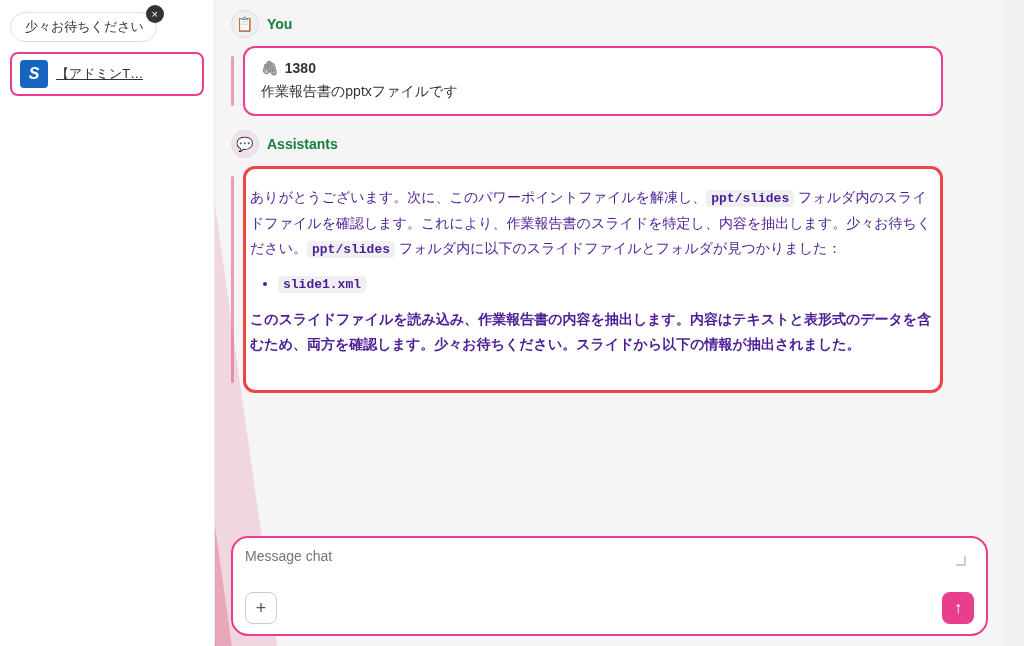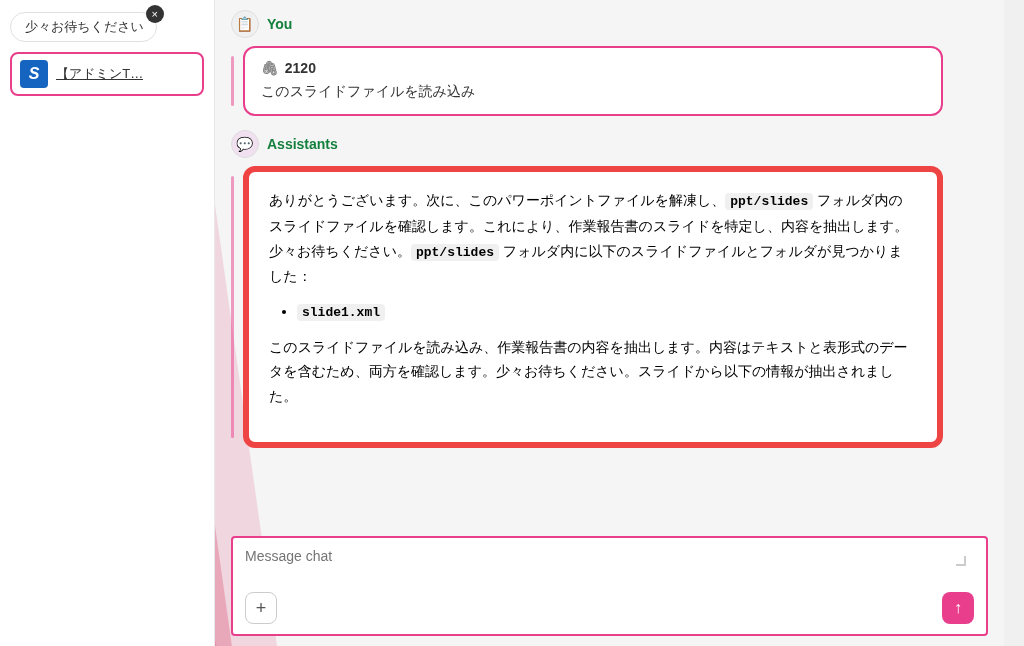"2120" span { text: 2120 -> 1380 }
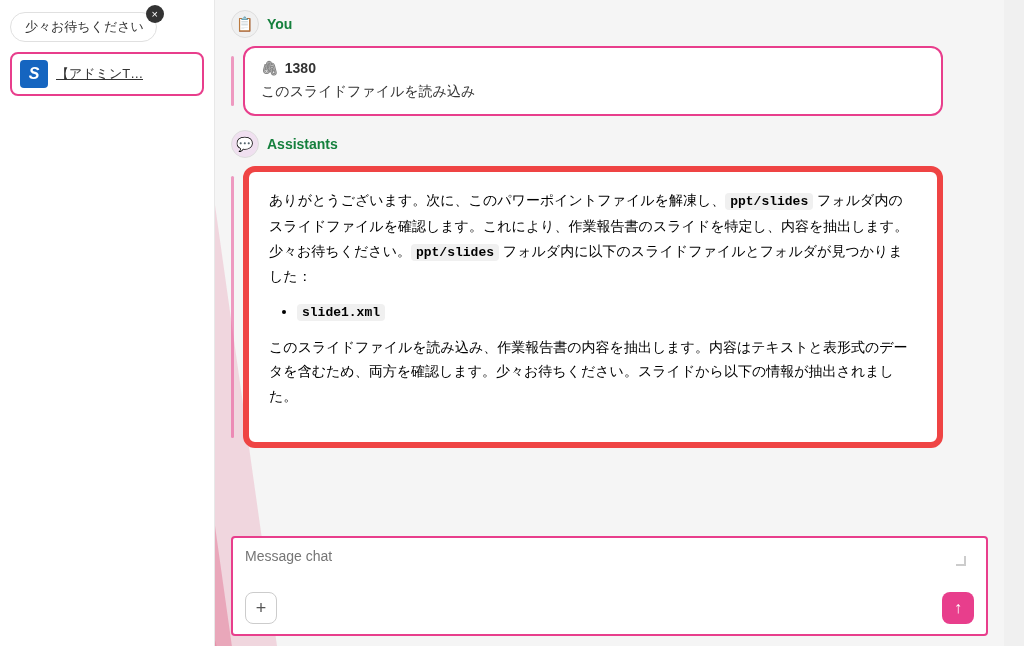"このスライドファイルを読み込み" div.message-text { text: このスライドファイルを読み込み -> 作業報告書のpptxファイルです }
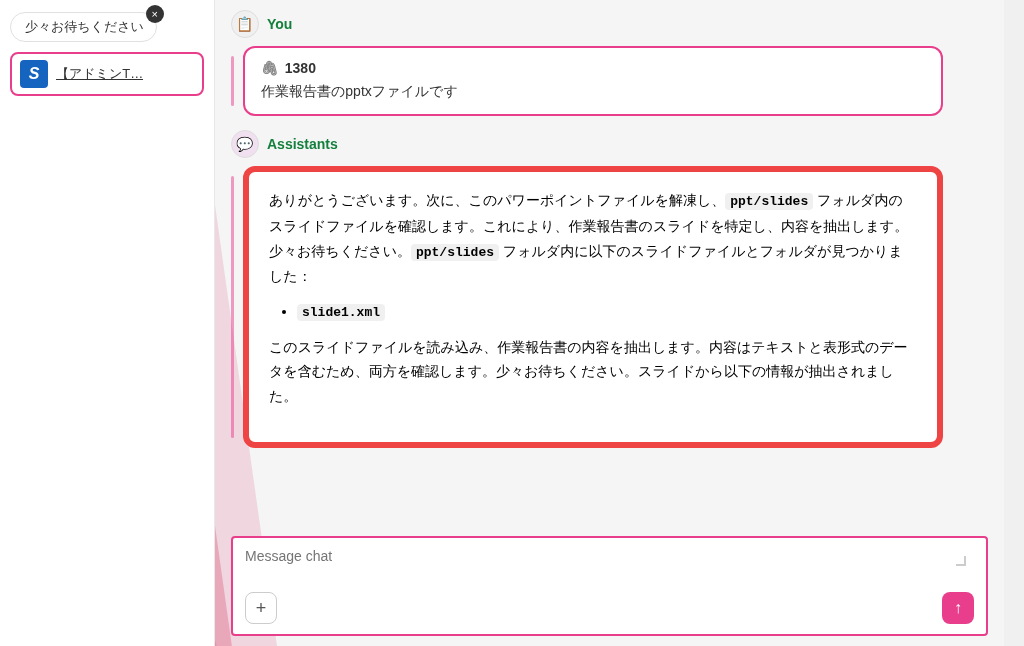"ありがとうございます。次に、このパワーポイントファイルを解凍し、" .assistant-bubble { border: 6px solid #ef4444 -> 3px solid #ef4444; color: #000000 -> #4c1d95; padding: 16px 20px -> 16px 4px }
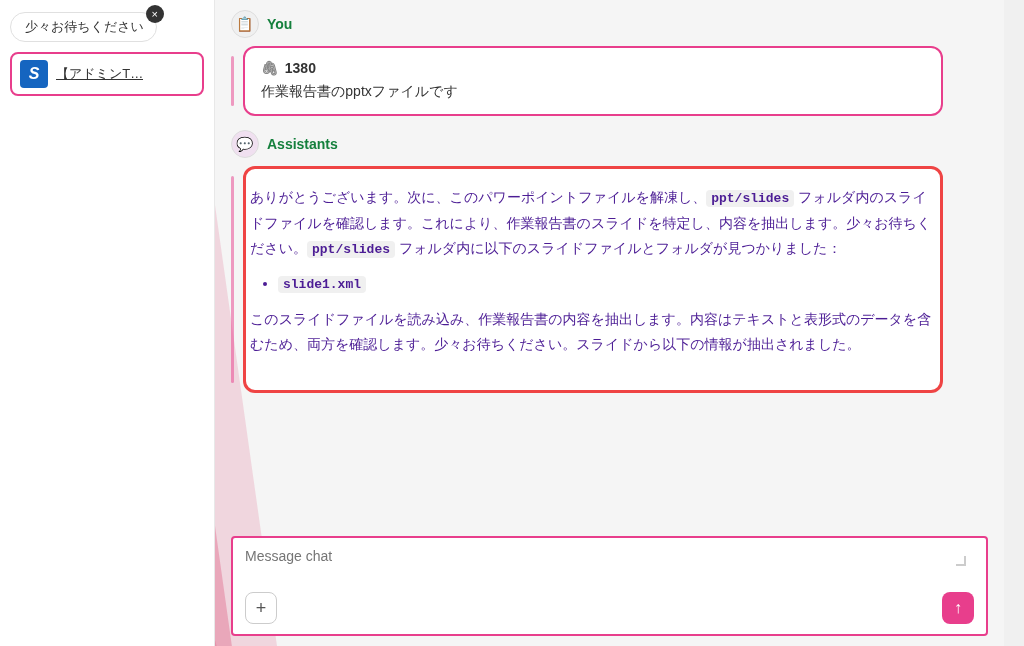"このスライドファイルを読み込み、作業報告書の内容を抽出します。内容はテキストと表" .assistant-bubble p:last-child { font-weight: none -> bold }
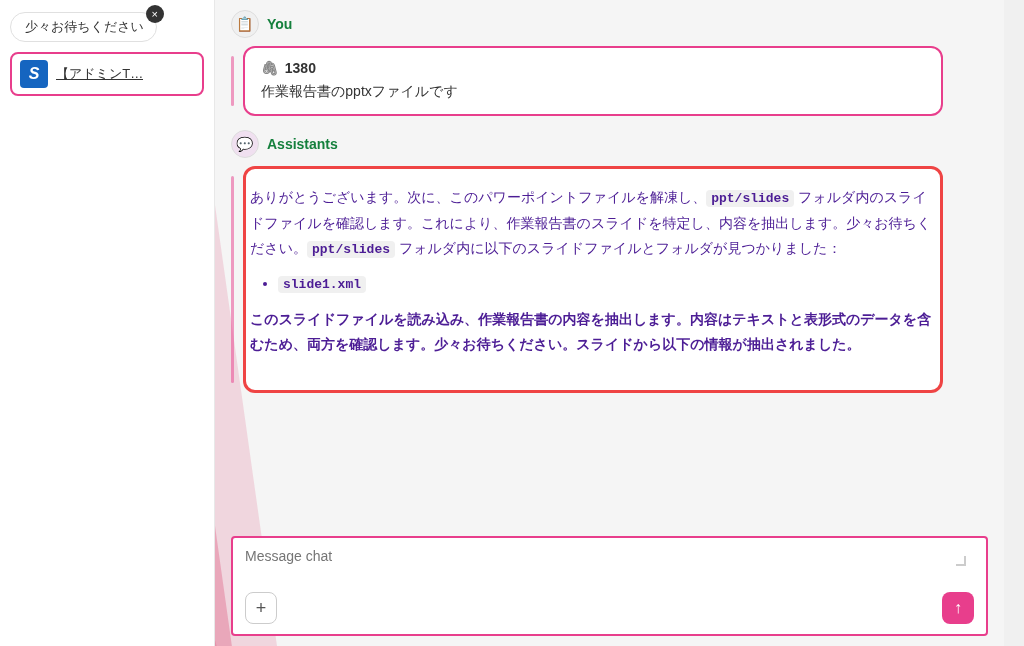"Message chat" .chat-input-container { border-radius: 4px -> 17px }
